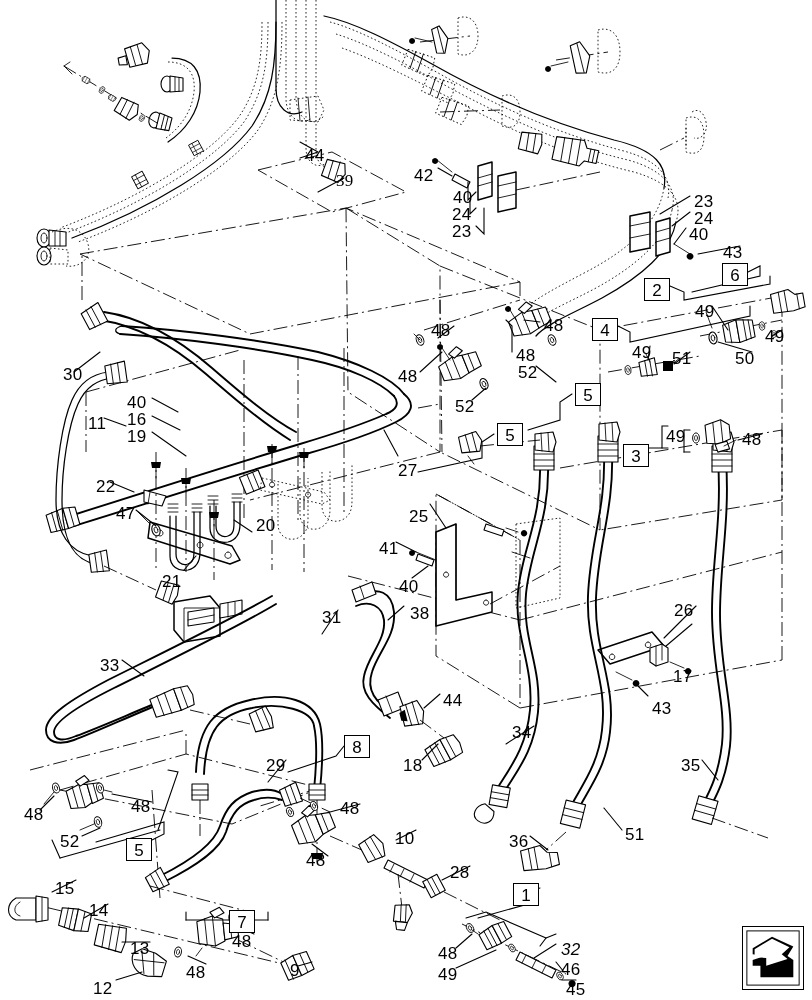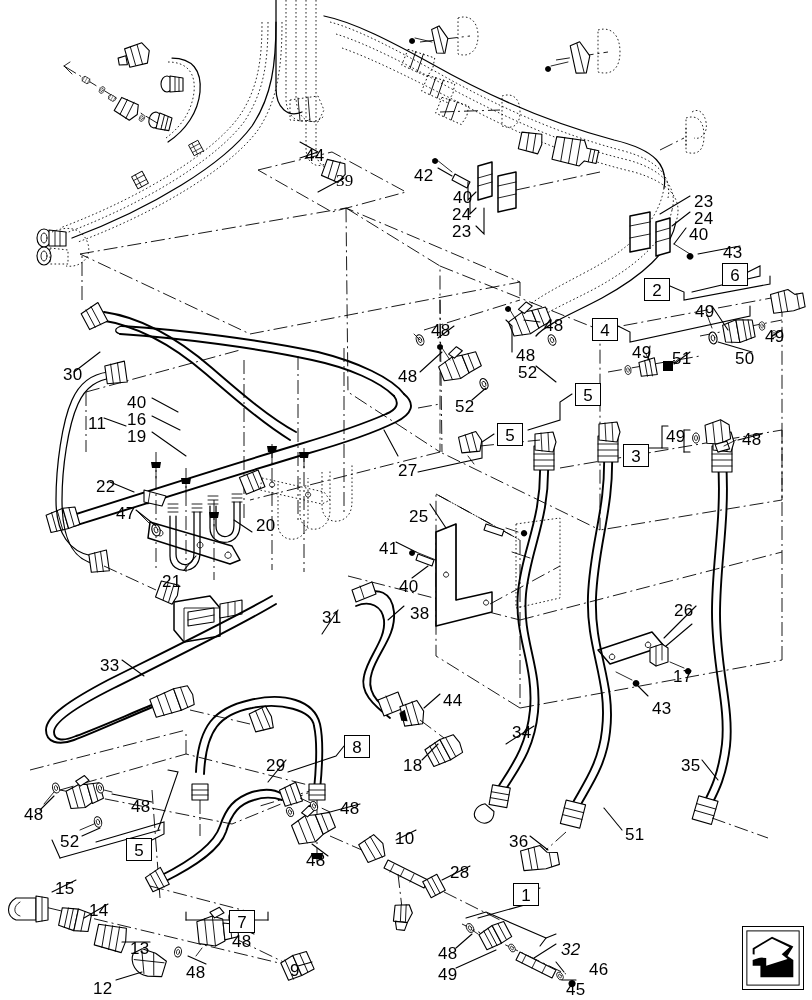"46" div.lbl { margin-left: 28px -> none }
